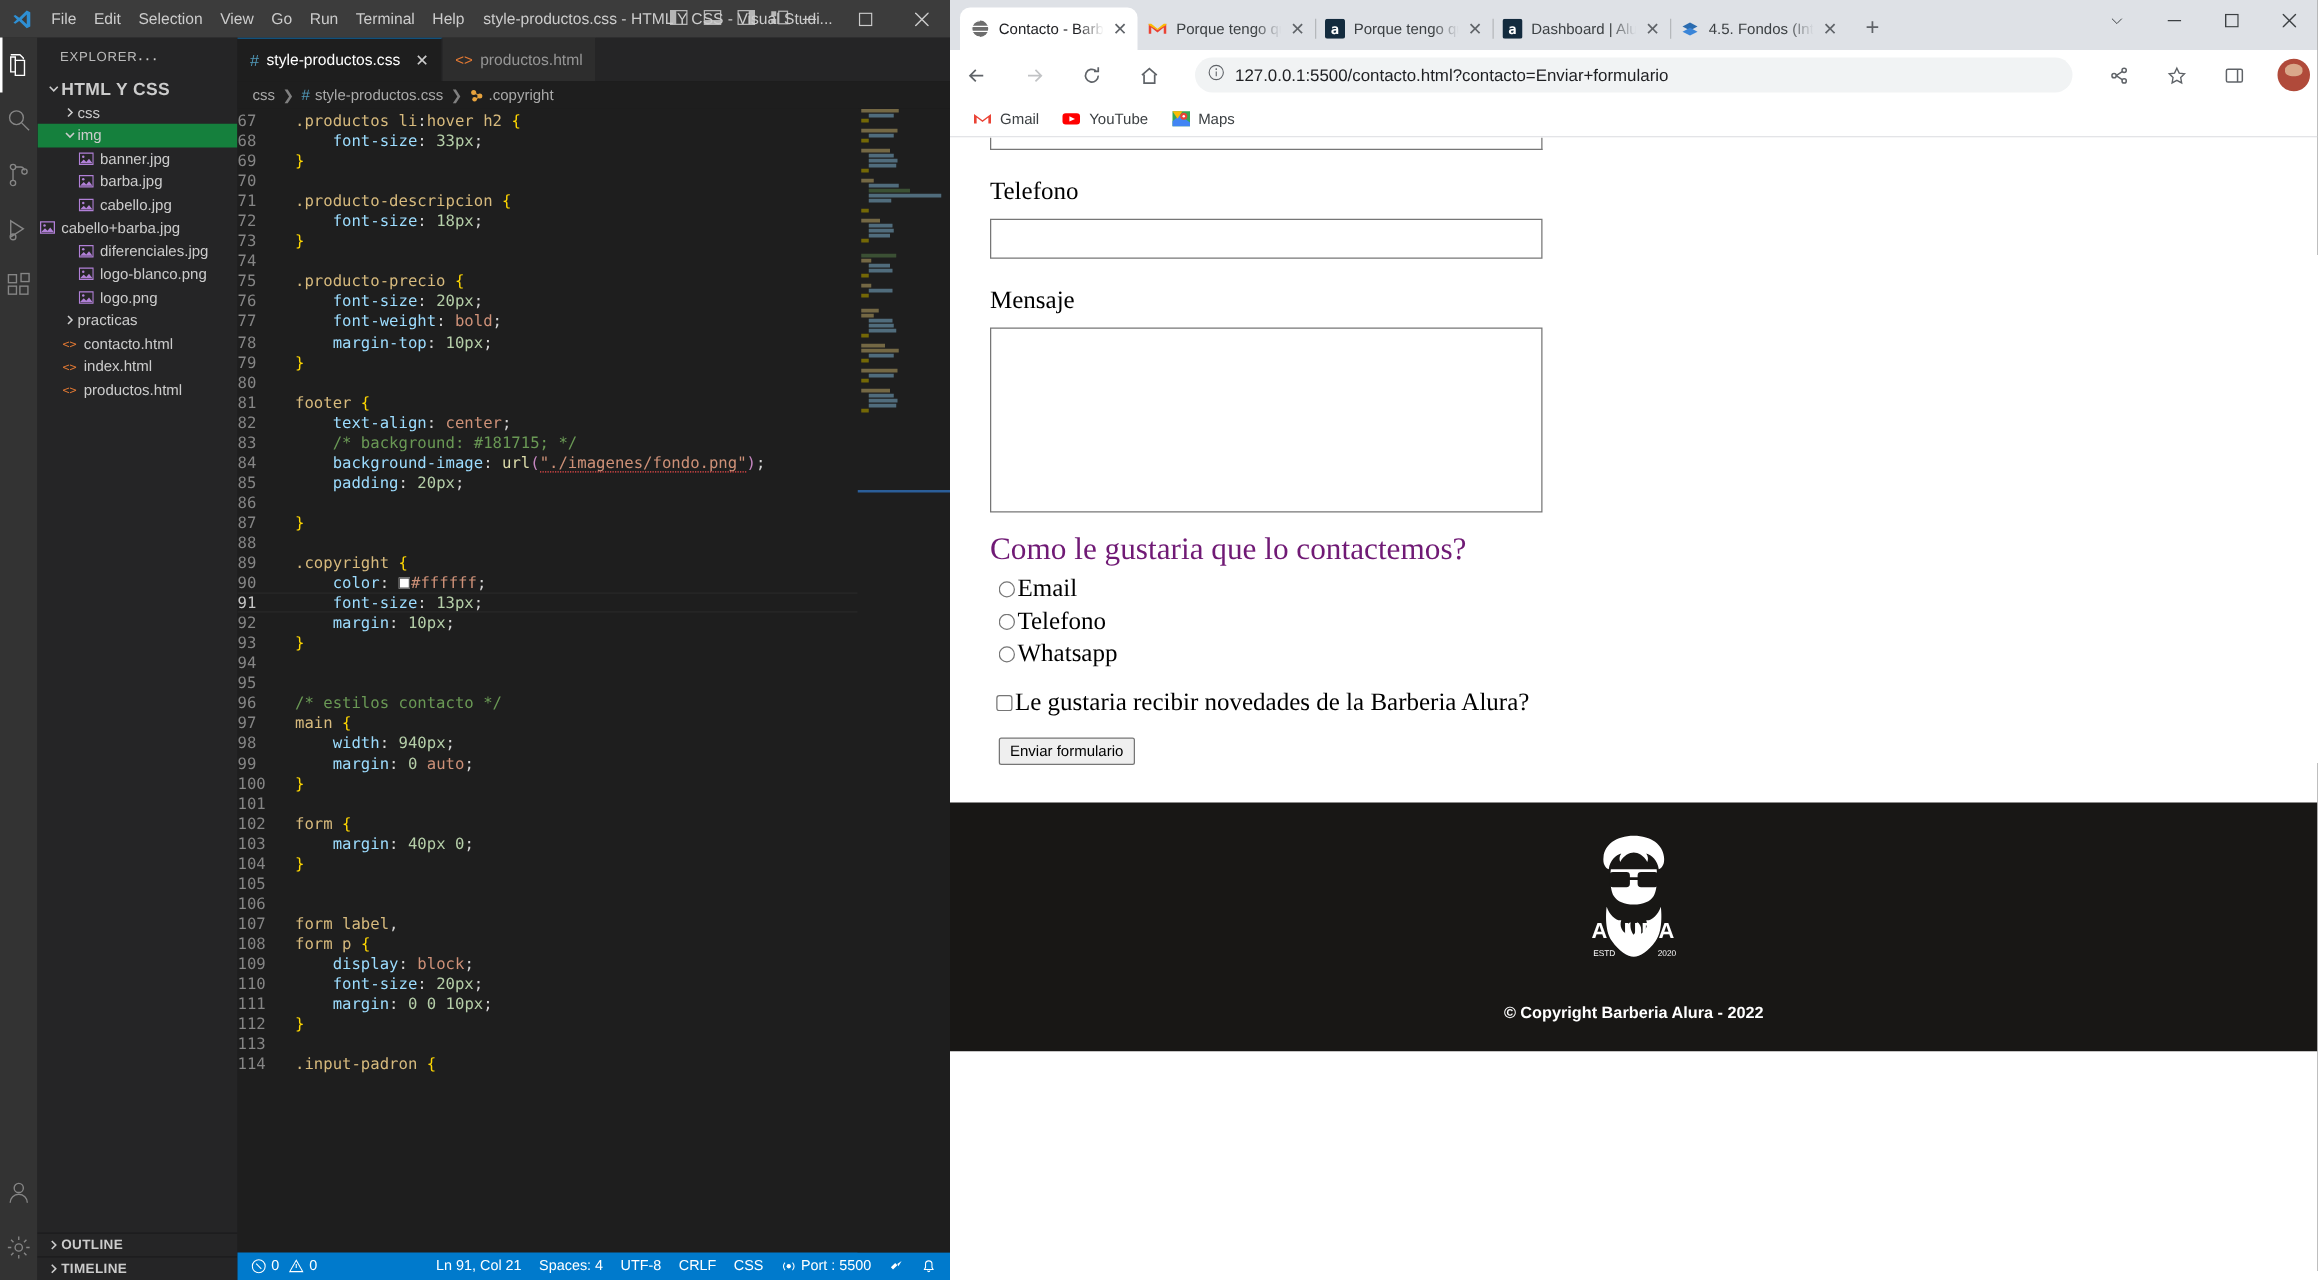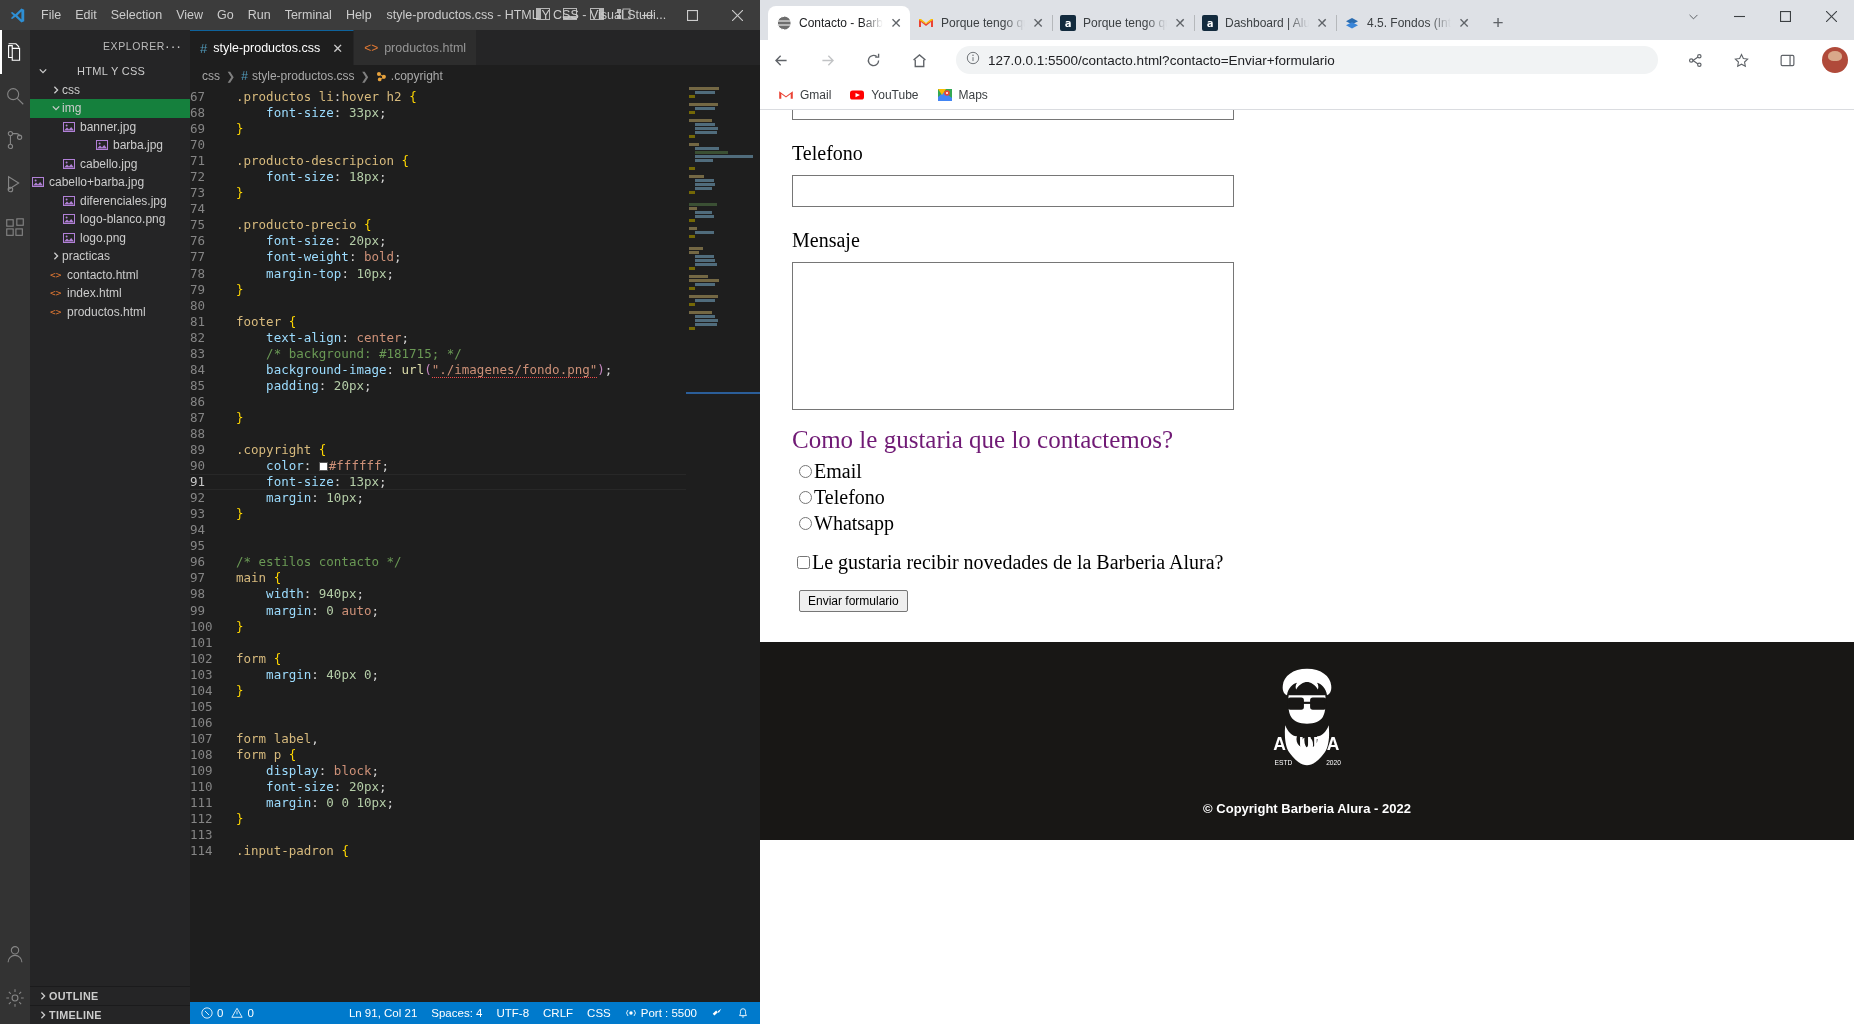"EXPLORER" .sb-header { justify-content: flex-end -> flex-start }
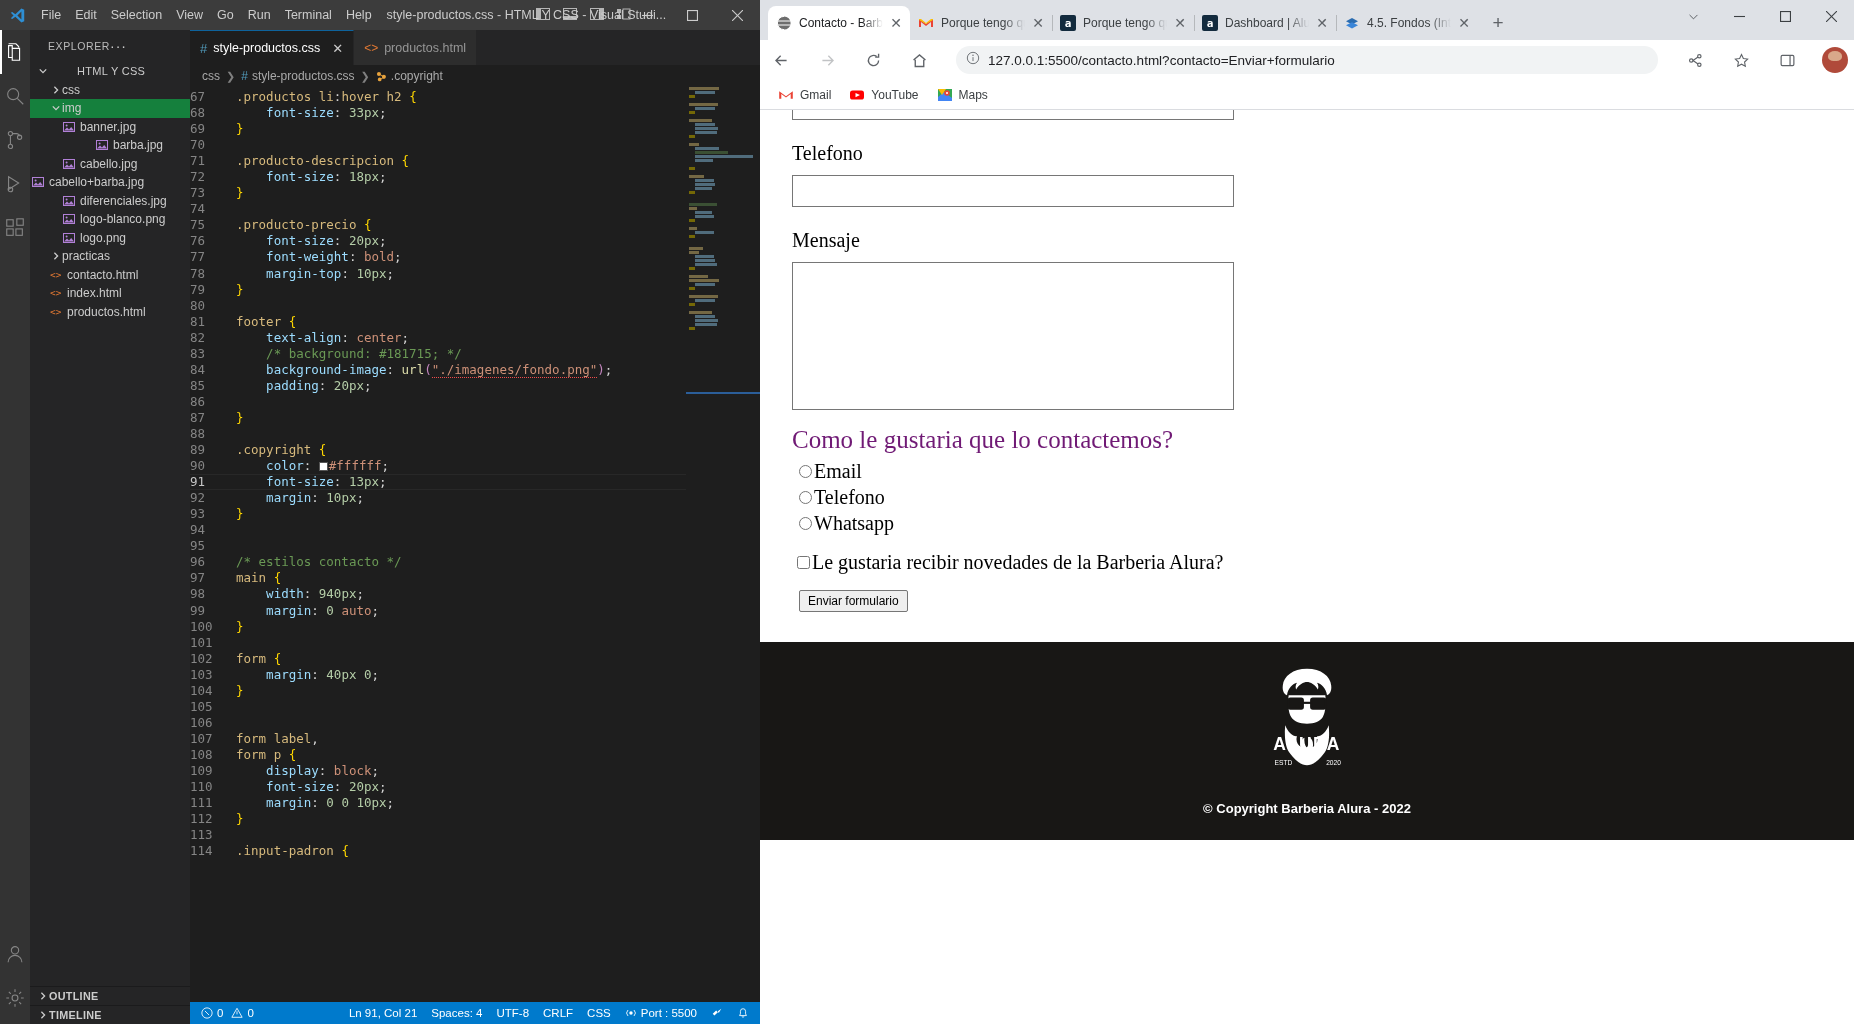"HTML Y CSS" .tree-row.root { font-size: 11px -> 14px; font-weight: normal -> bold; gap: 28px -> none }
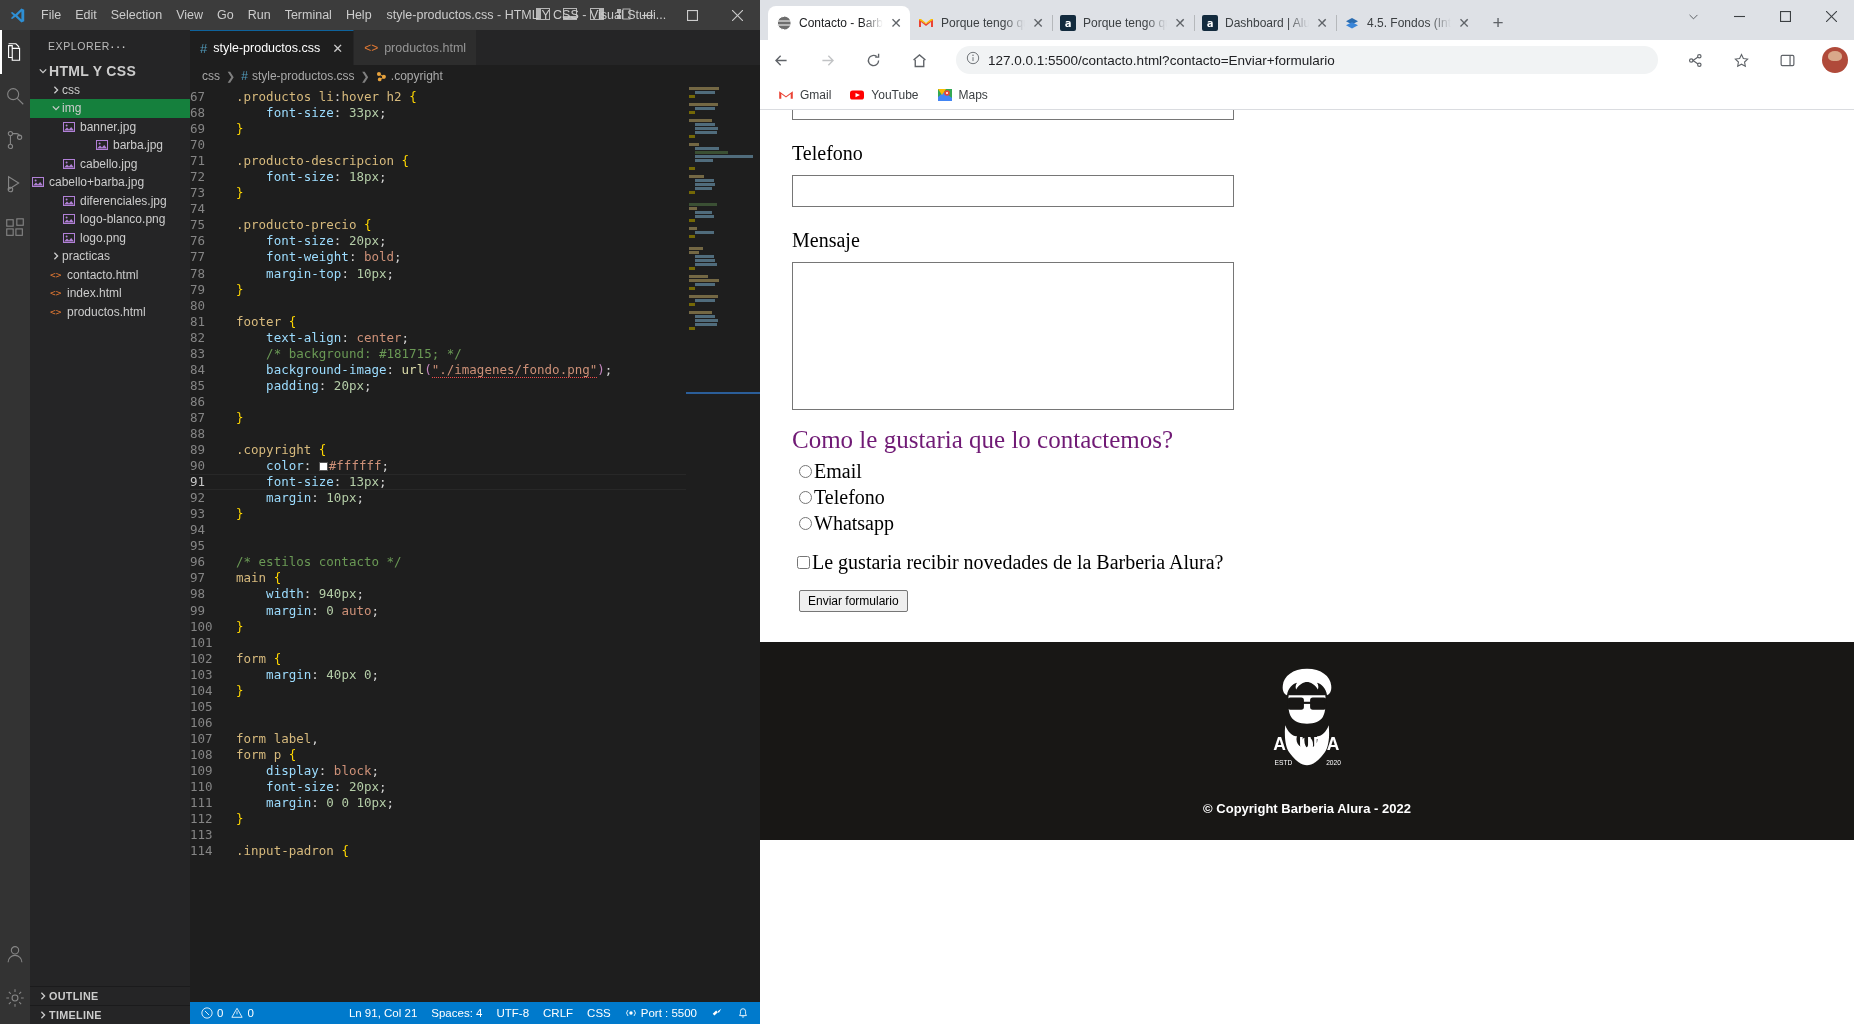"barba.jpg" div.tree-row { margin-left: 33px -> none }
